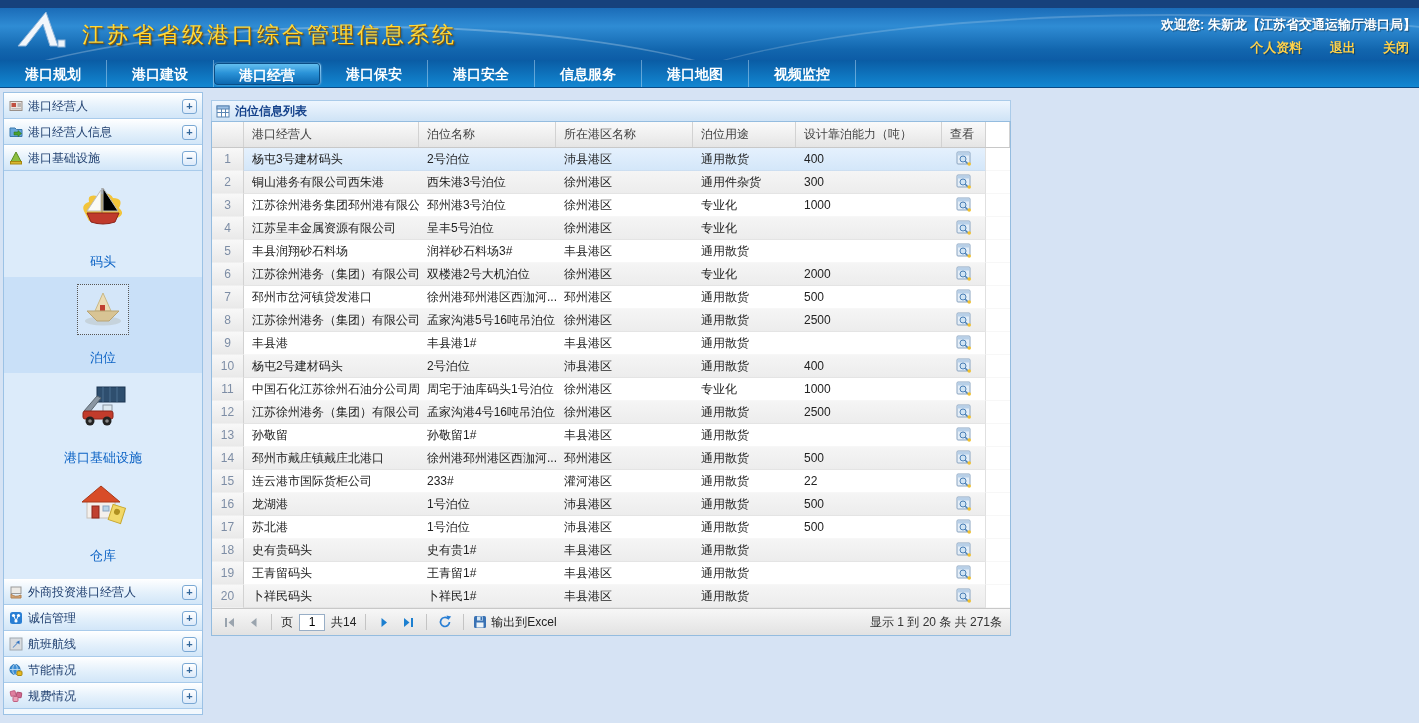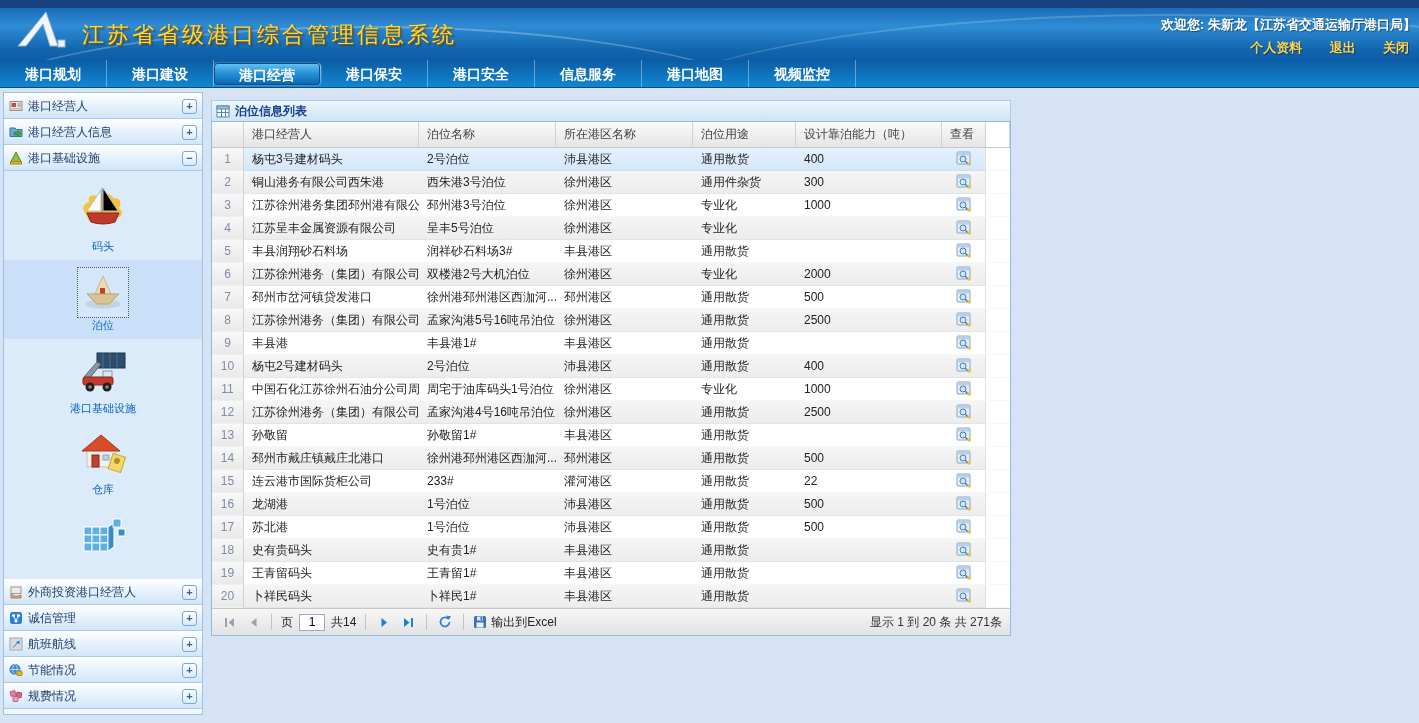"码头" .fac-item .flabel { font-size: 11px -> 13px; margin-top: 0 -> 14px }
